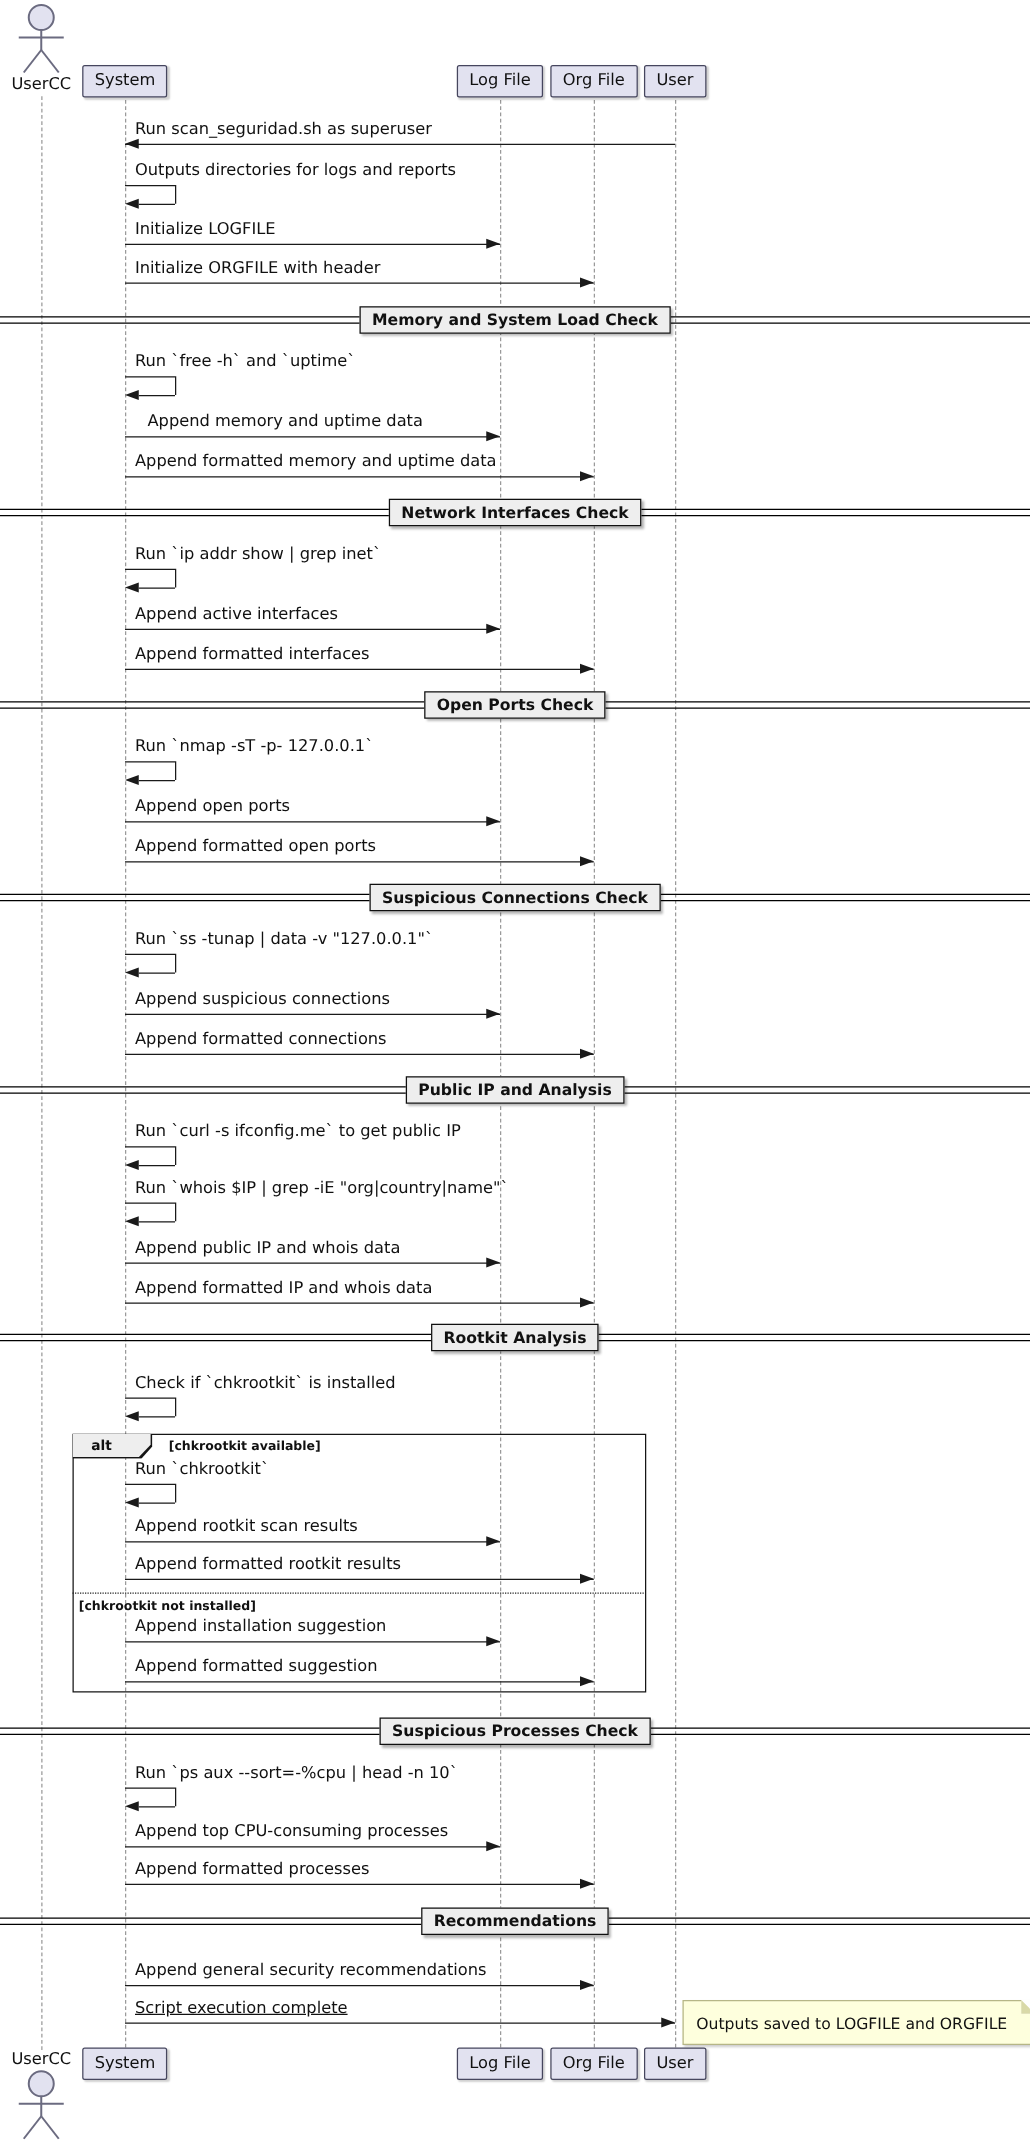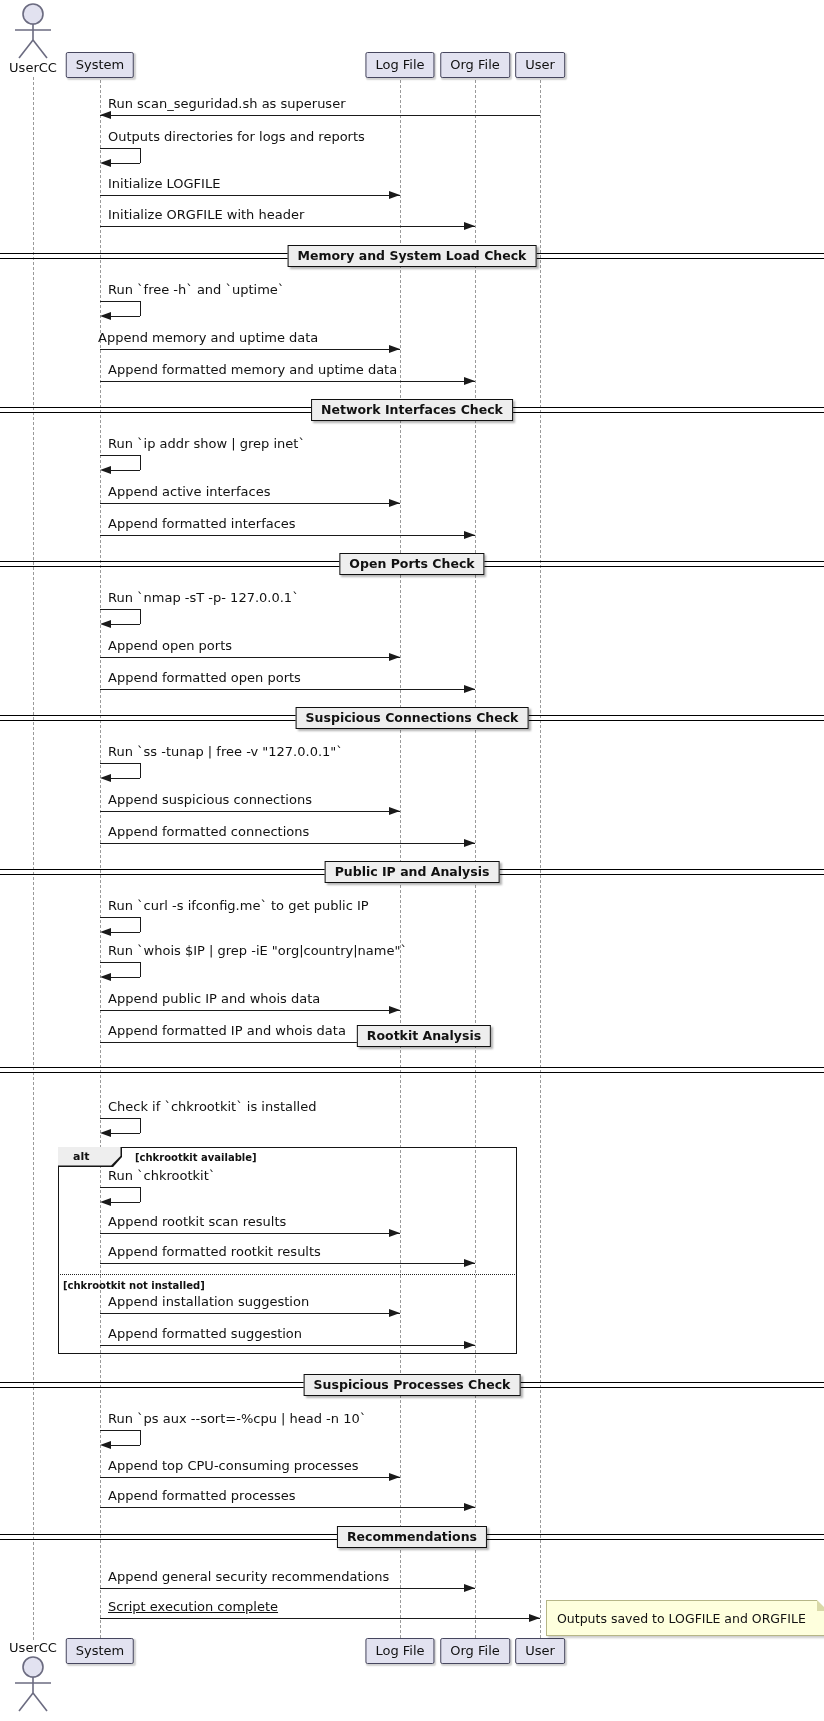"Append memory and uptime data" div.abs { left: 98px -> 118px }
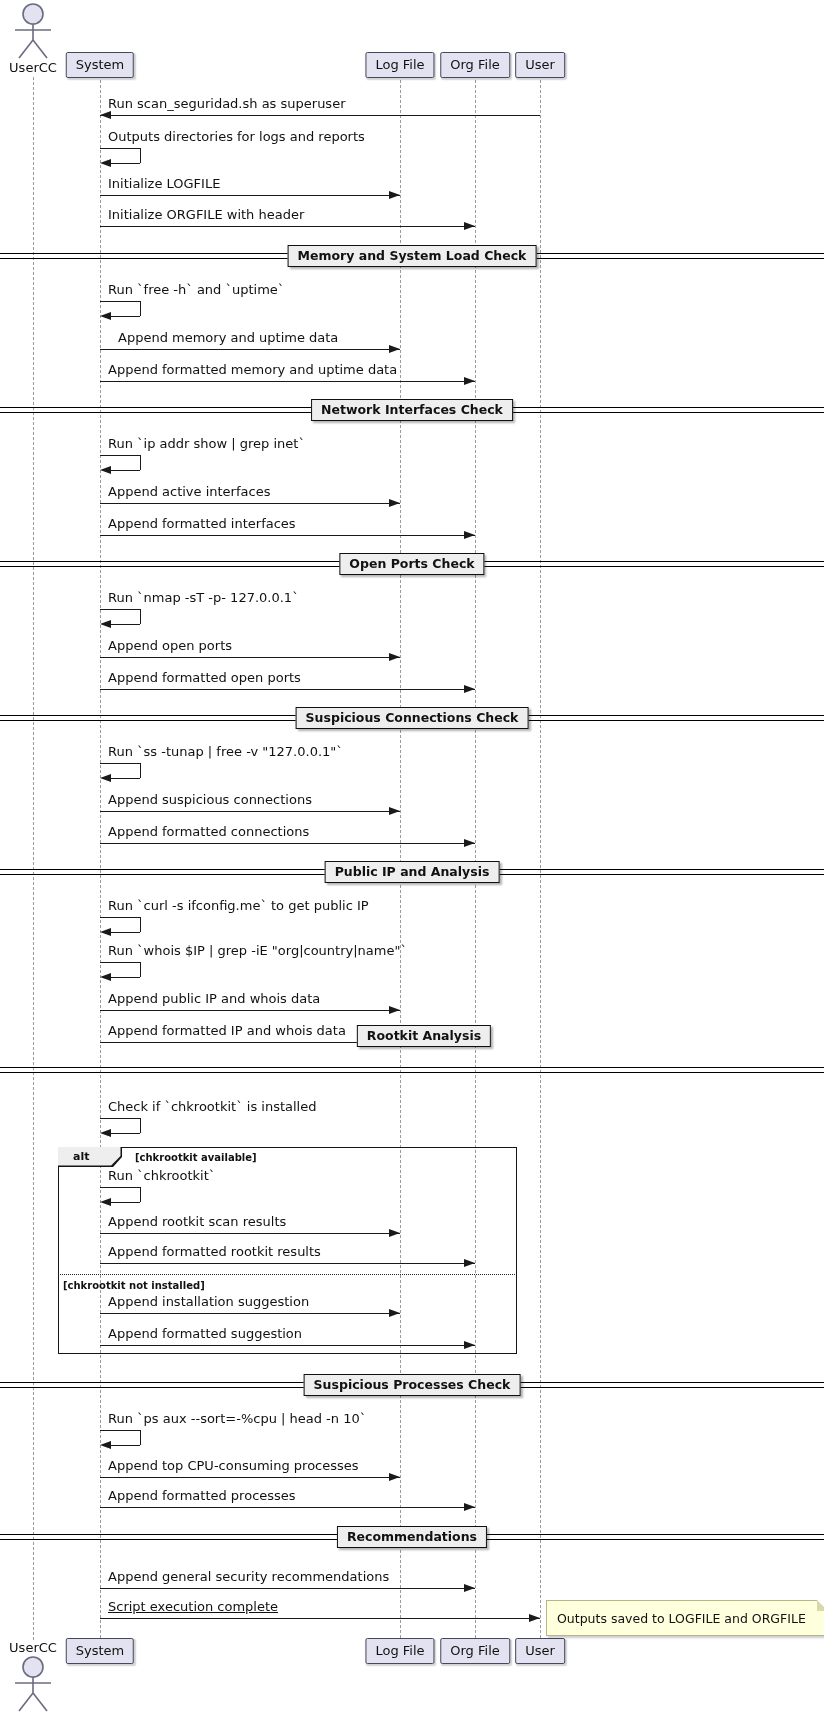"Run `ss -tunap | free" div.abs { text: free -> data }
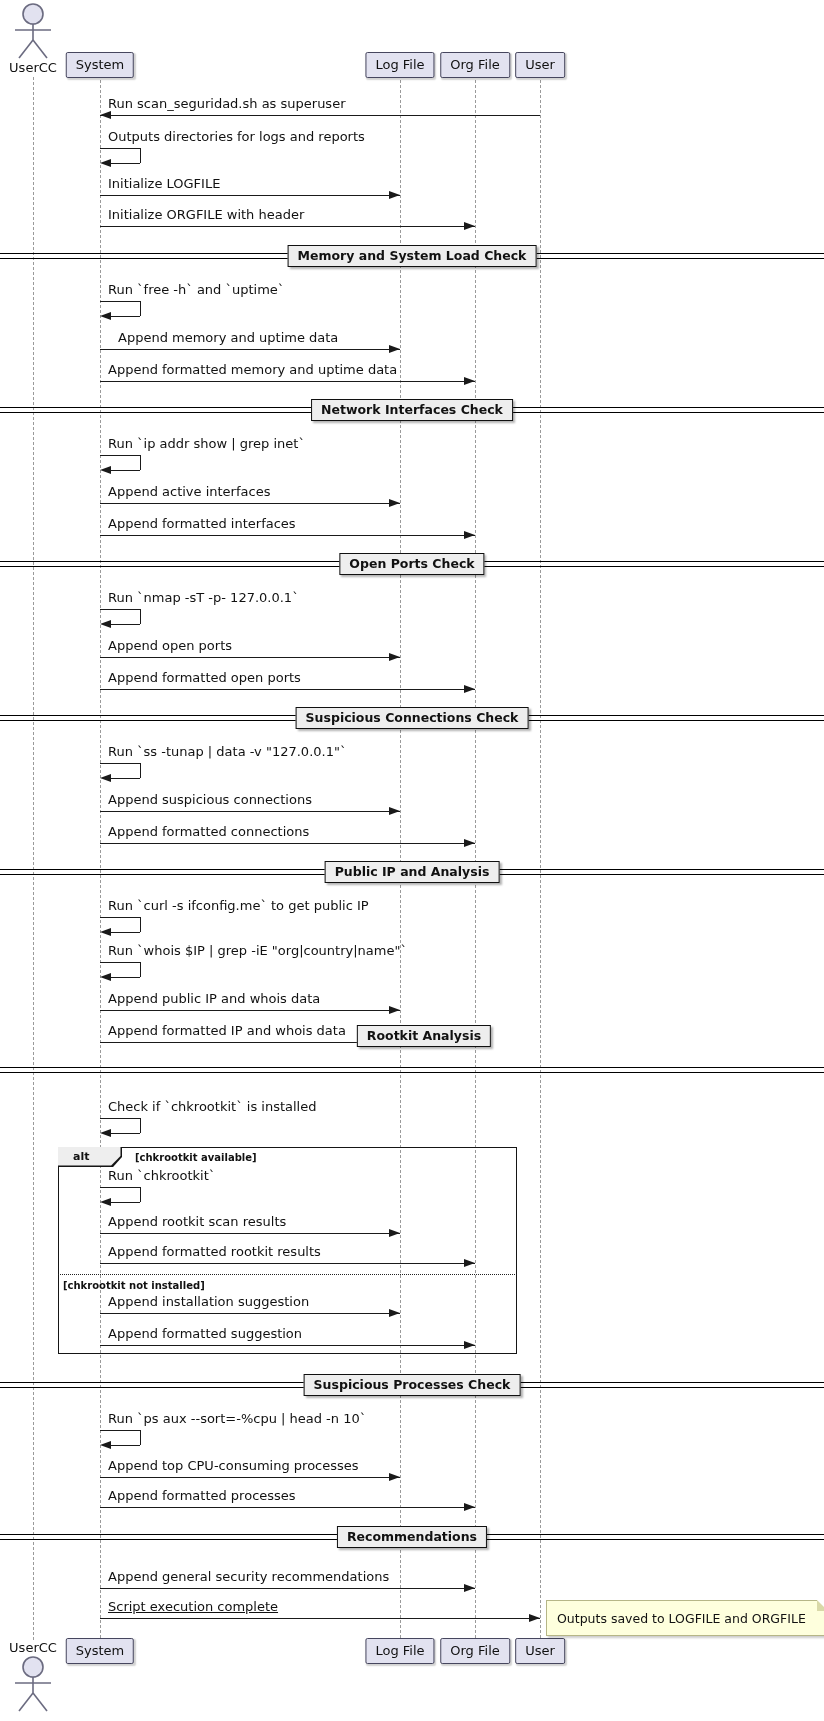"Rootkit Analysis" div.abs { margin-left: 12px -> none; top: 1036px -> 1070px }
